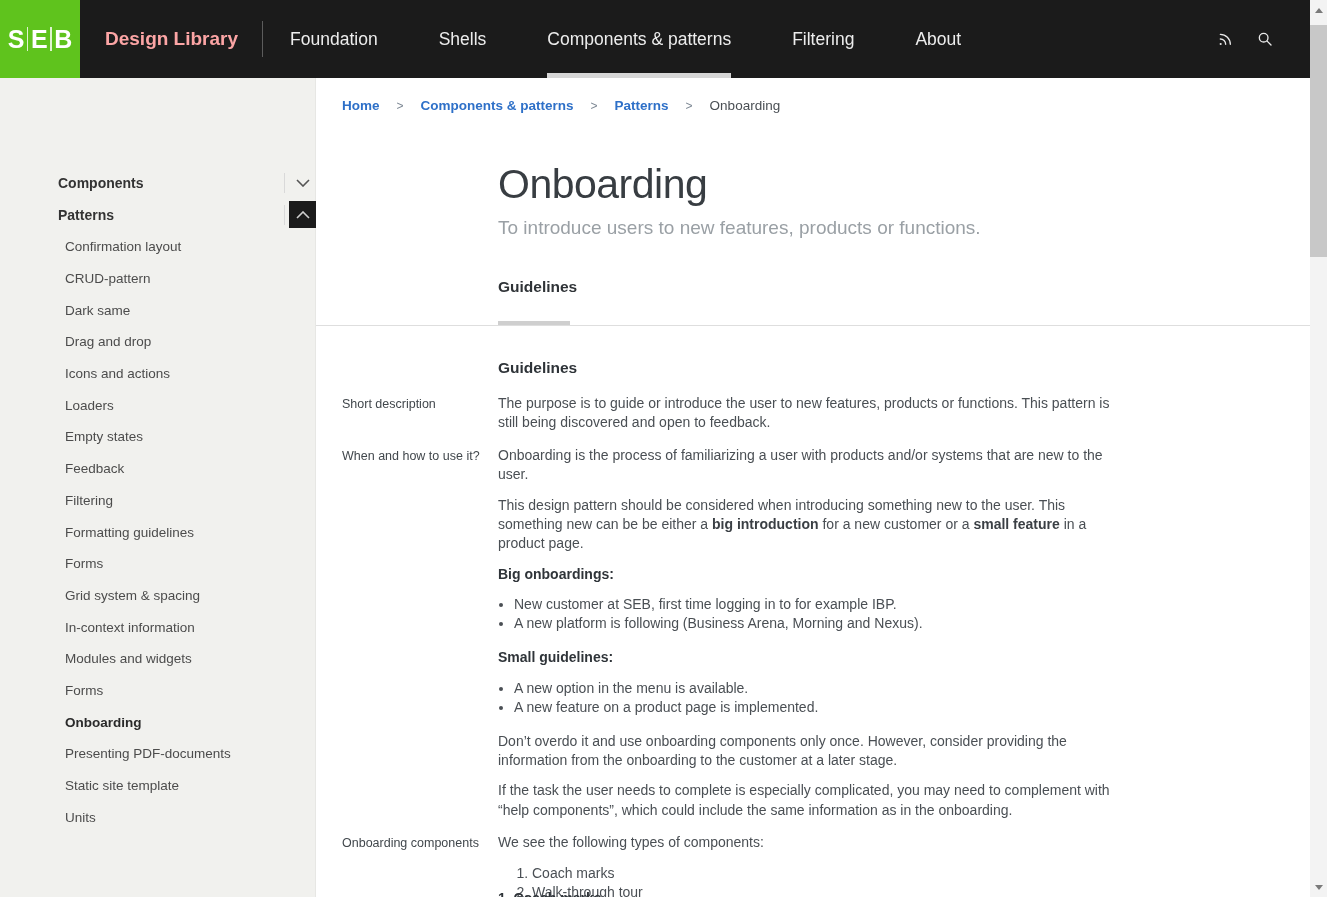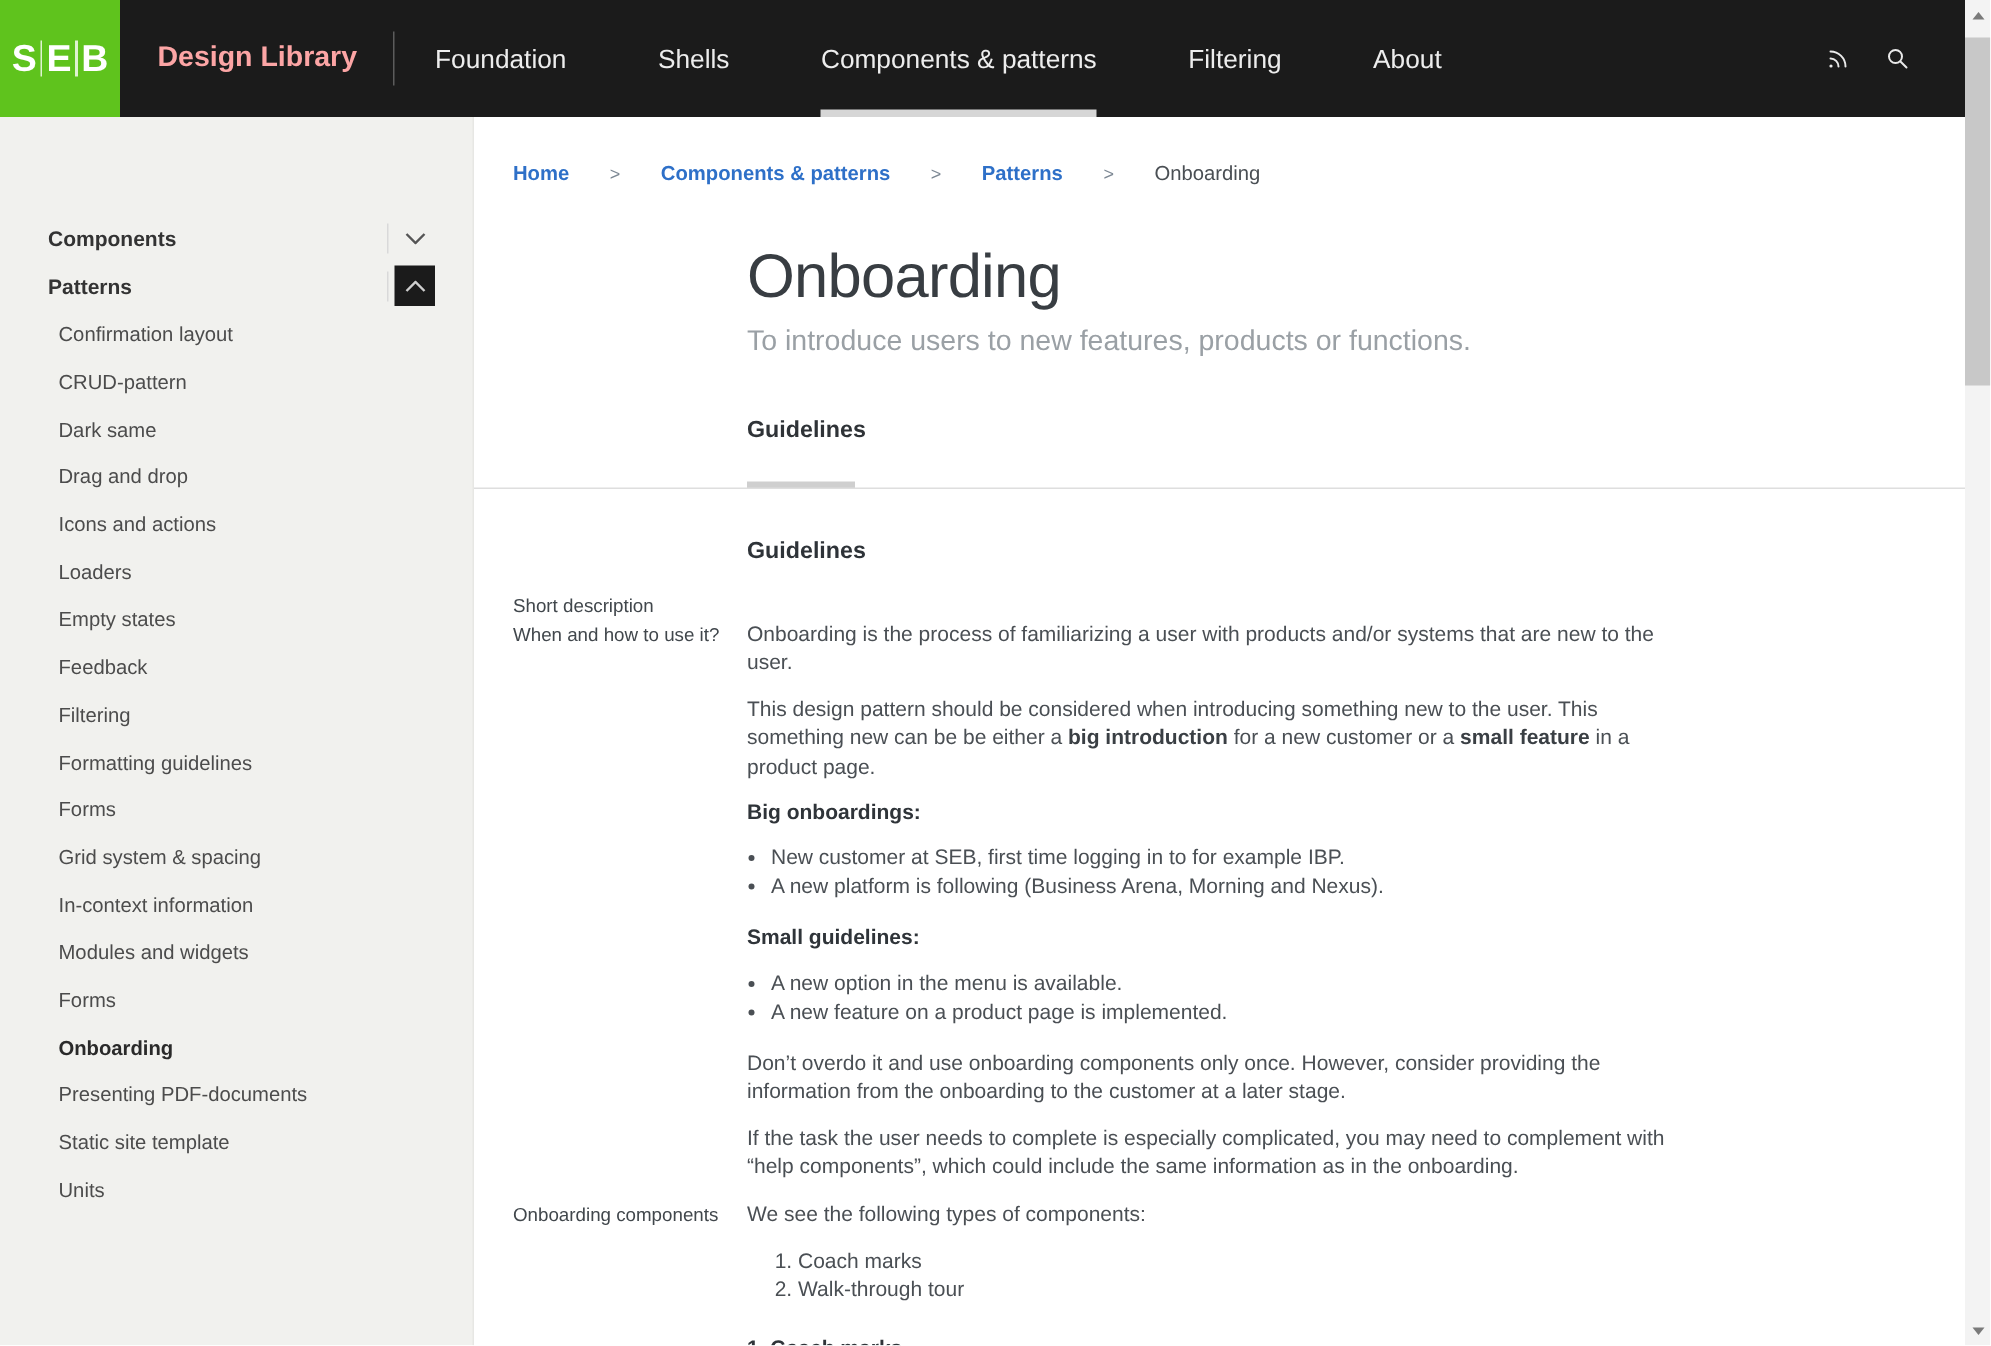"Home" .breadcrumb { gap: 27px -> 17px; top: 30px -> 20px }
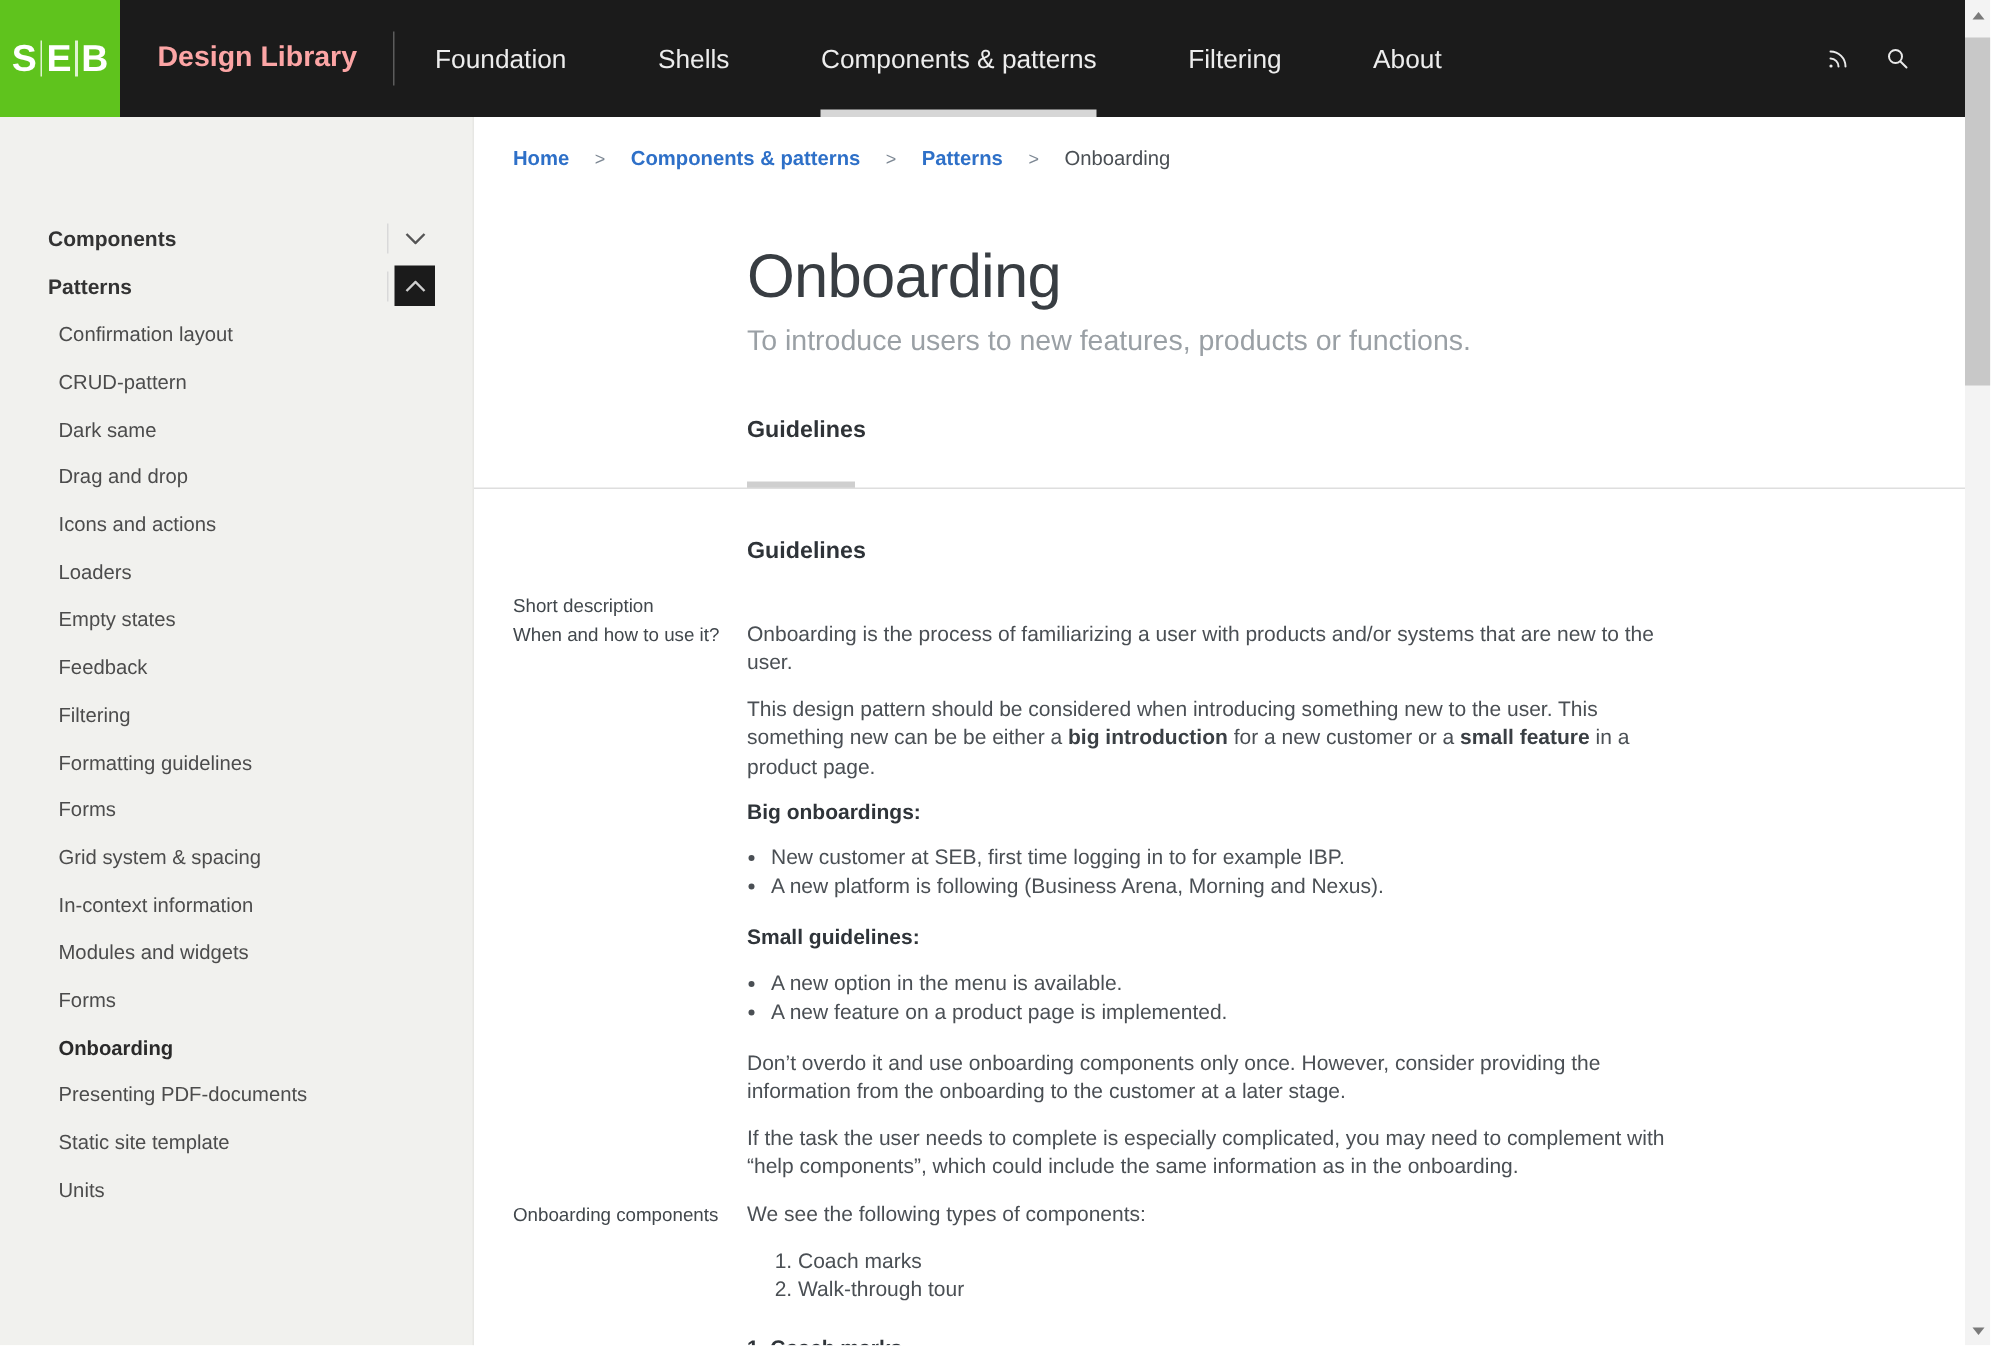"Components" .side-nav { margin-left: none -> 26px; padding-top: 65px -> 89px }
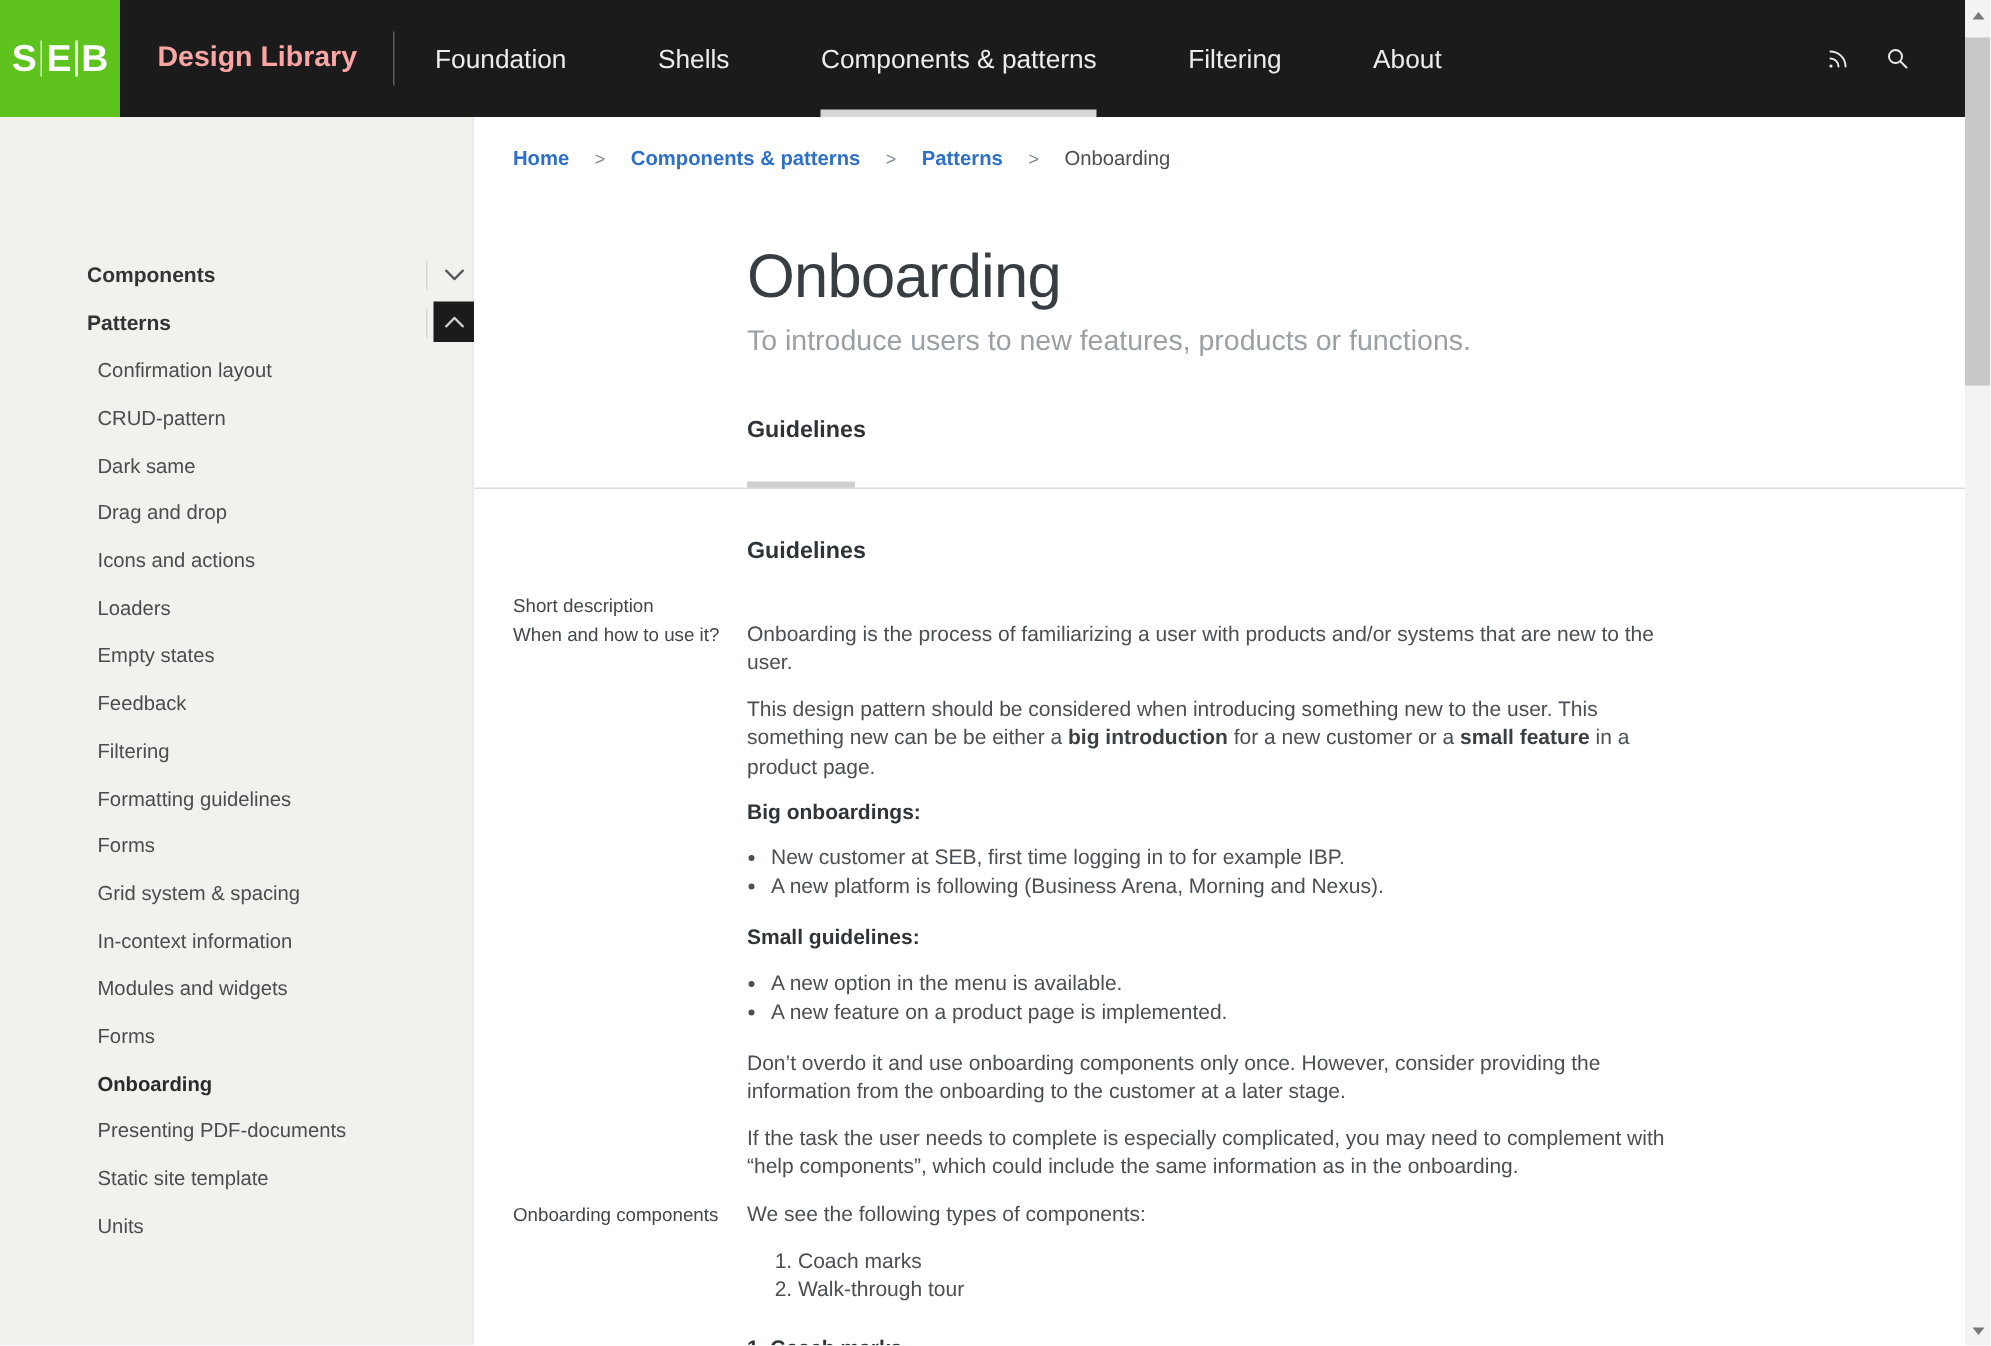"The purpose is to guide" div.row-body { html: none -> <div> <p><span>The purpose is to guide or introduce the user to new features, products or functions. This pattern is still being discovered and open to feedback.</span></p> </div> }
